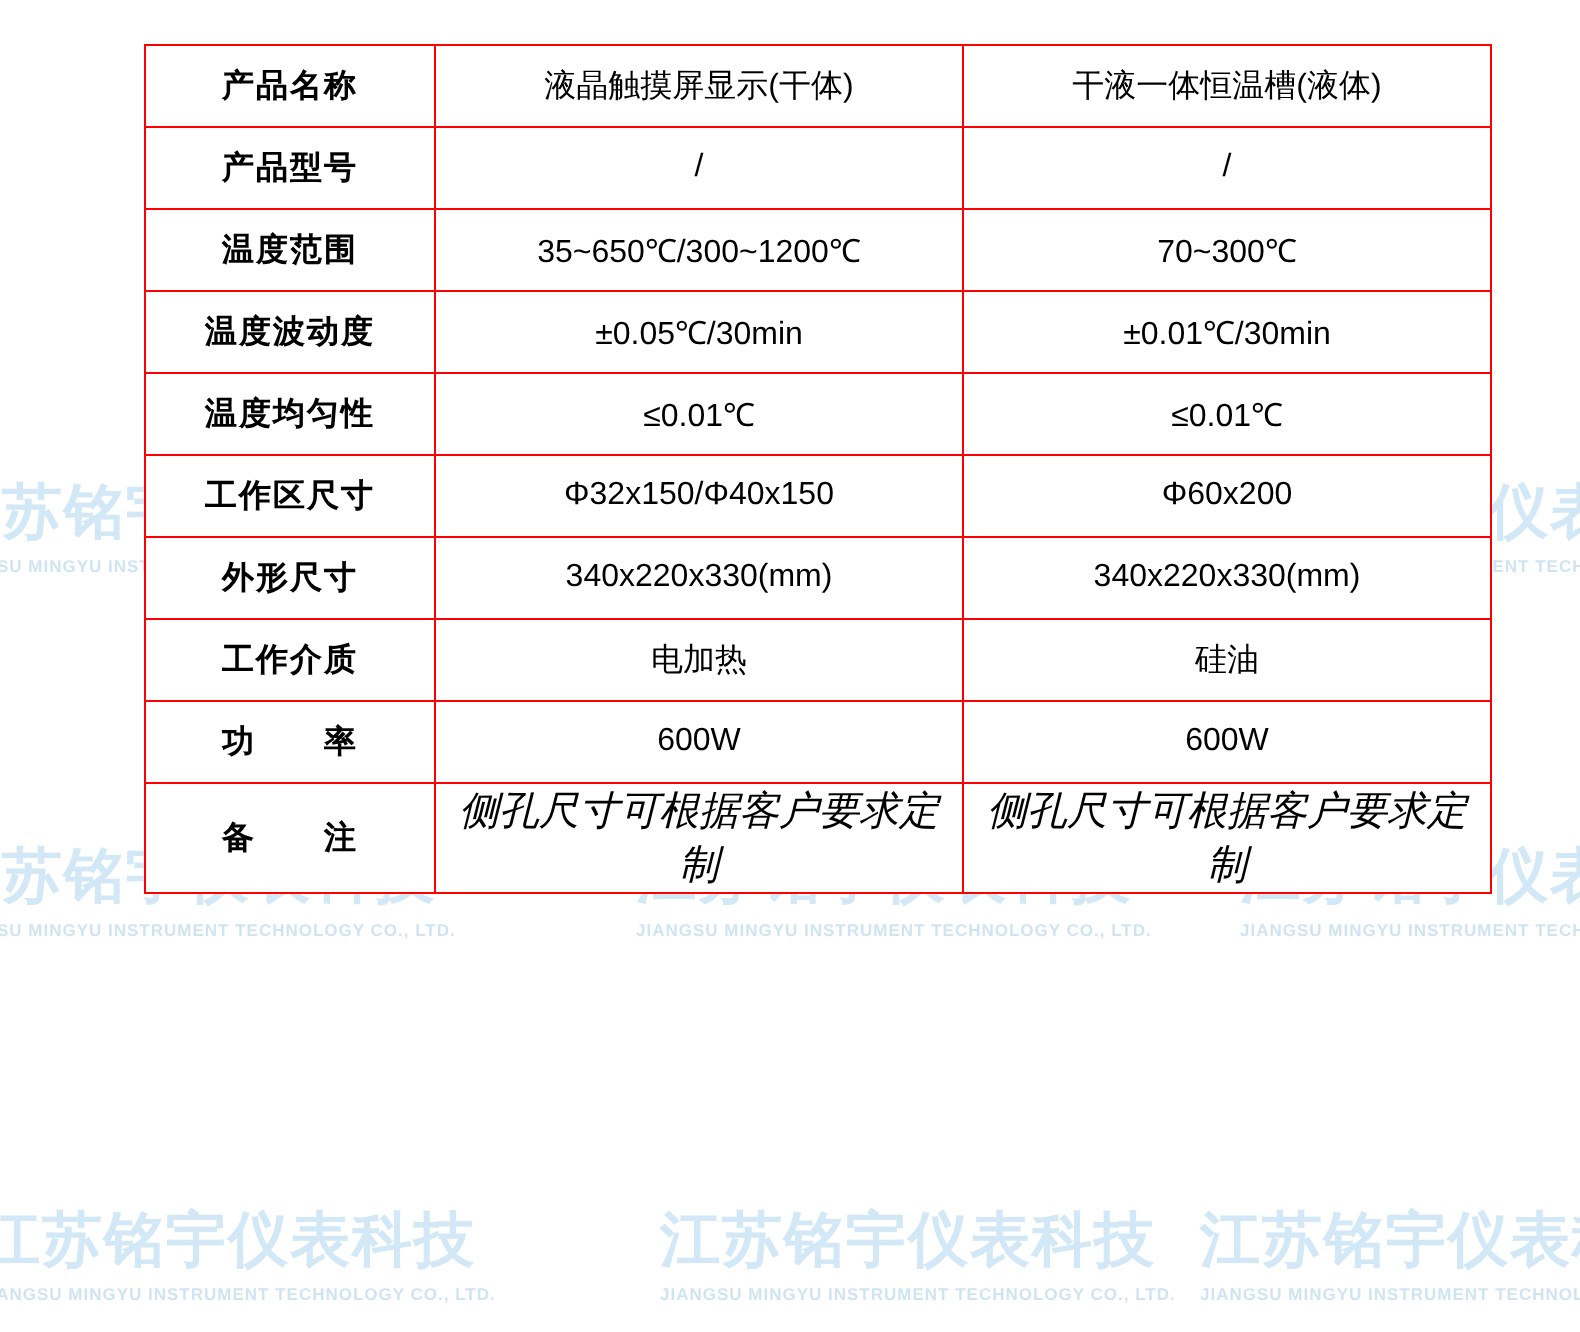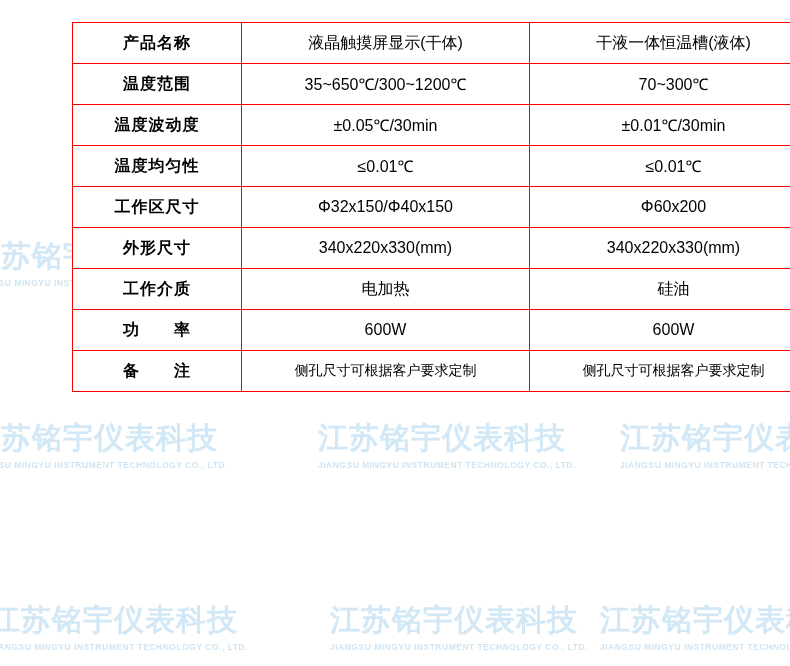"产品名称" table.spec td { padding: 0 16px -> 0 4px }
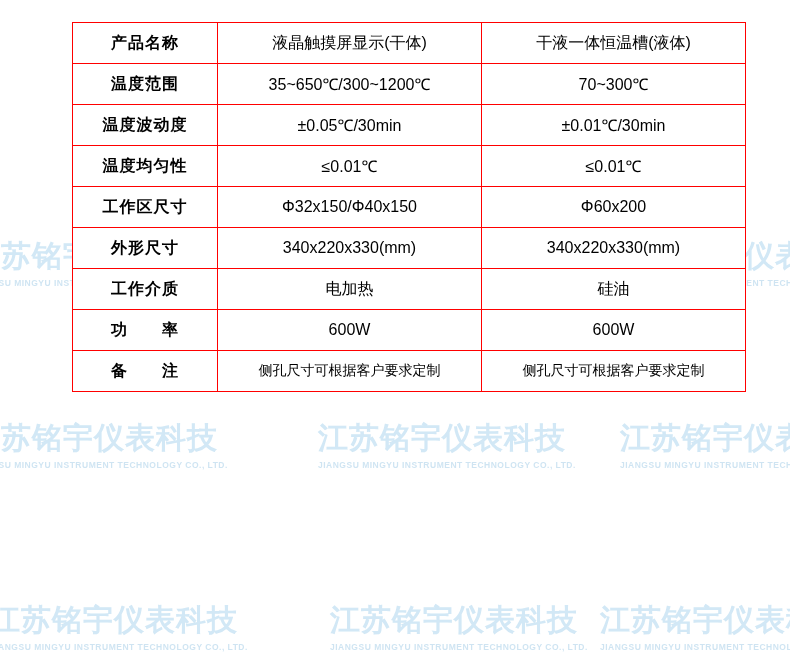"产品型号" tr { html: none -> <tr> <td>产品型号</td> <td>/</td> <td>/</td> </tr> }
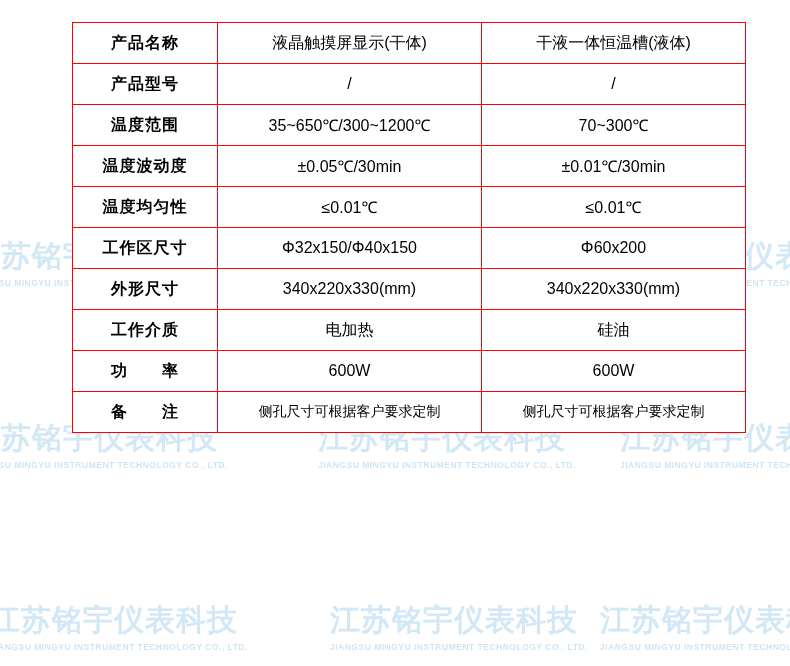"侧孔尺寸可根据客户要求定制" td.val.small-text { font-size: 14px -> 20px; font-style: none -> italic }
